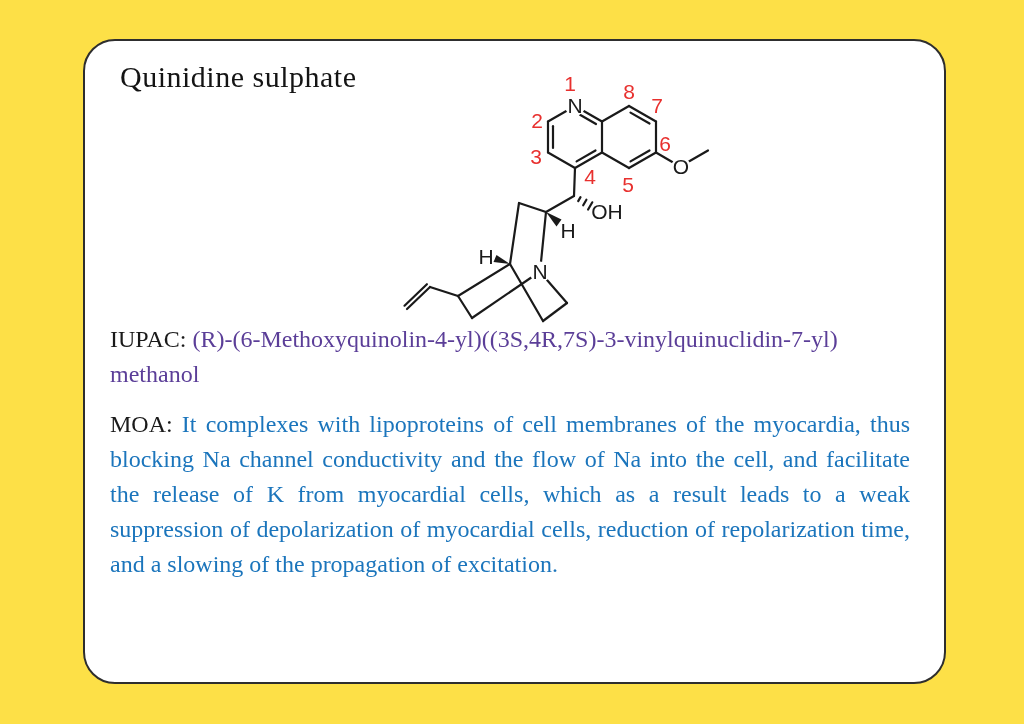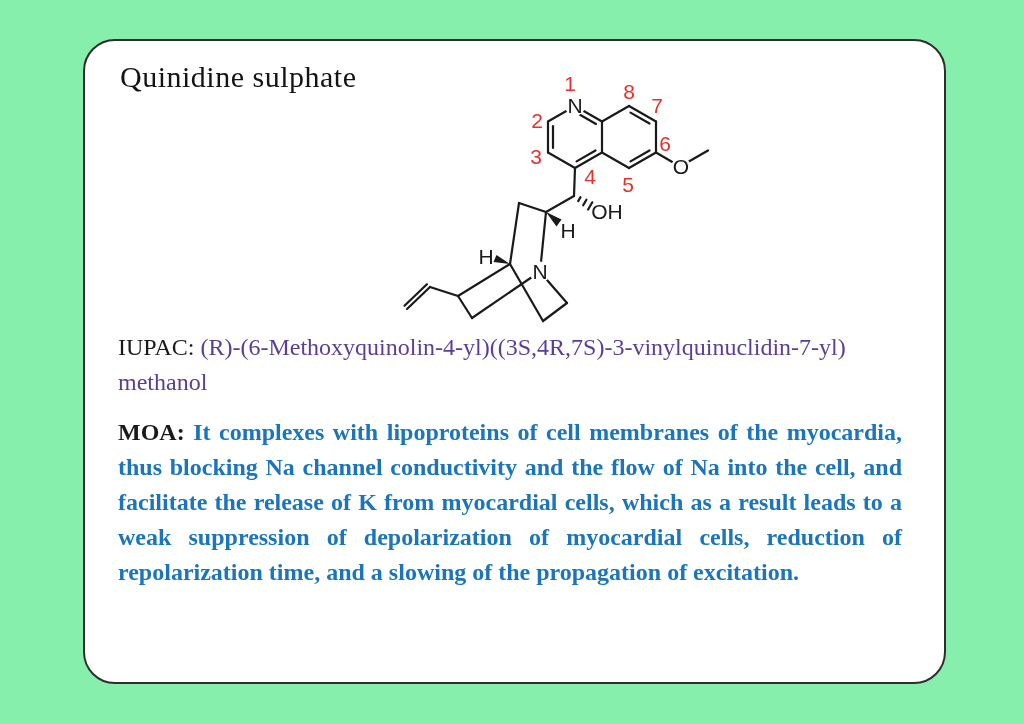"Quinidine sulphate" .slide { background: #86efac -> #fde047 }
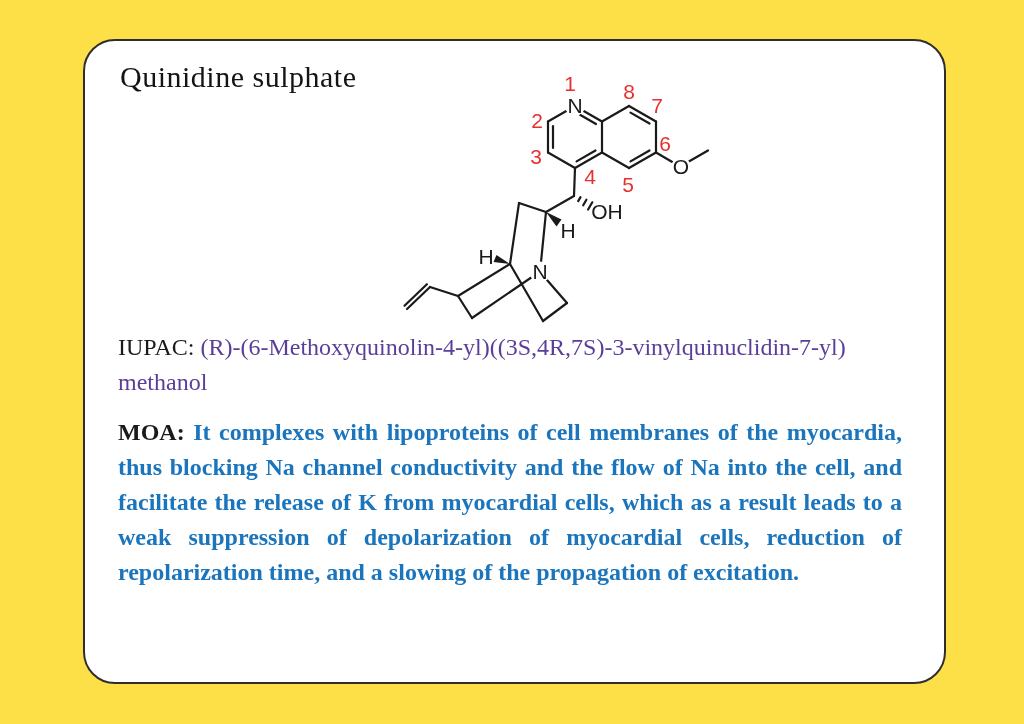"IUPAC:" .textcol p { margin: 8px -> 0 }
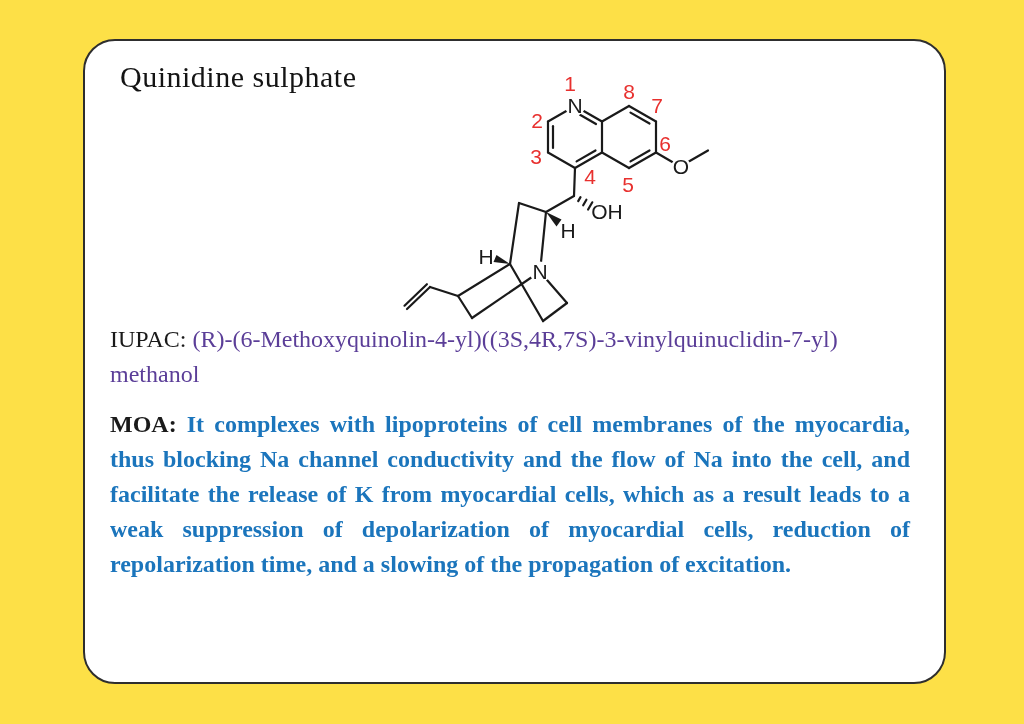"MOA: It complexes with lipoproteins" p.moa { font-weight: bold -> none }
